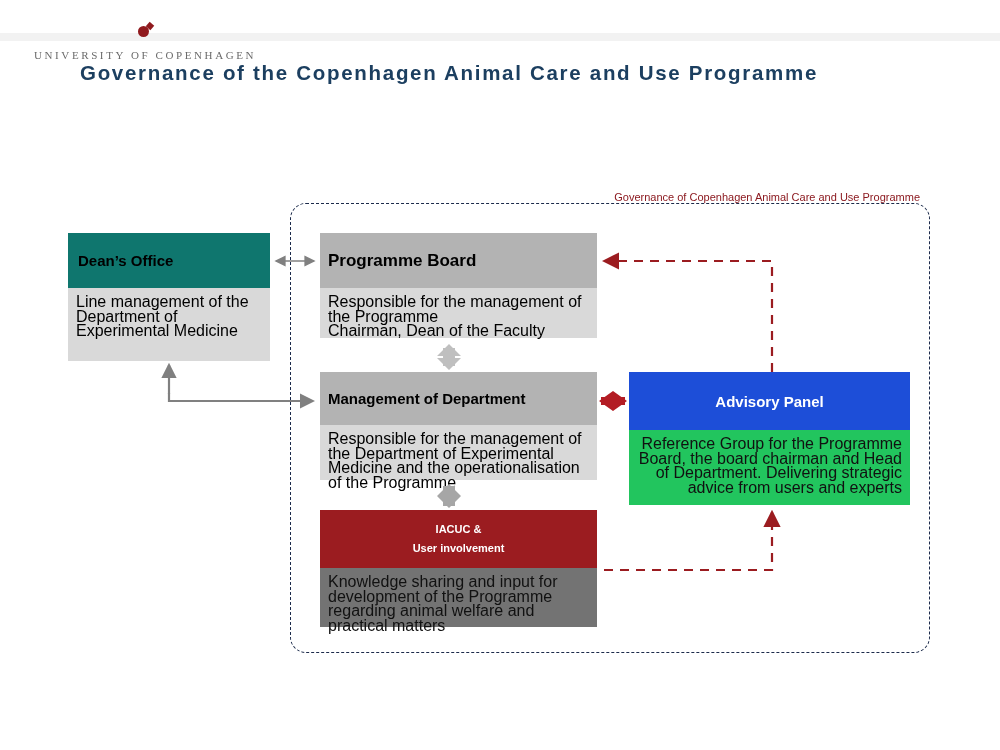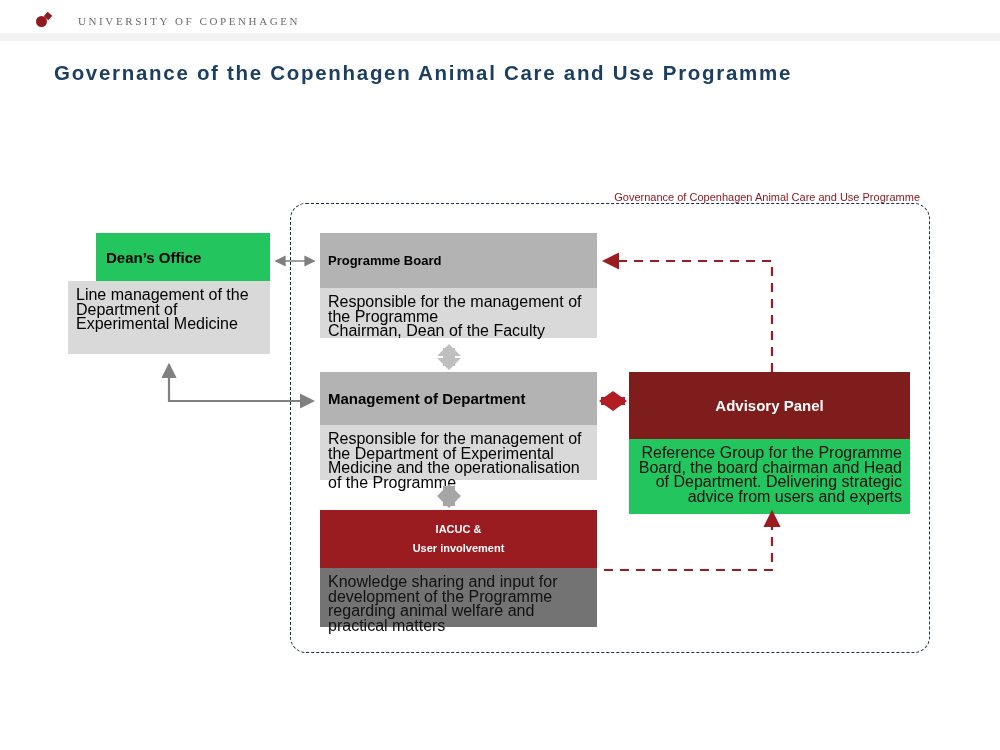"UNIVERSITY OF COPENHAGEN" .logo-wrap { flex-direction: none -> column; gap: 26px -> 9px; top: 12px -> 22px }
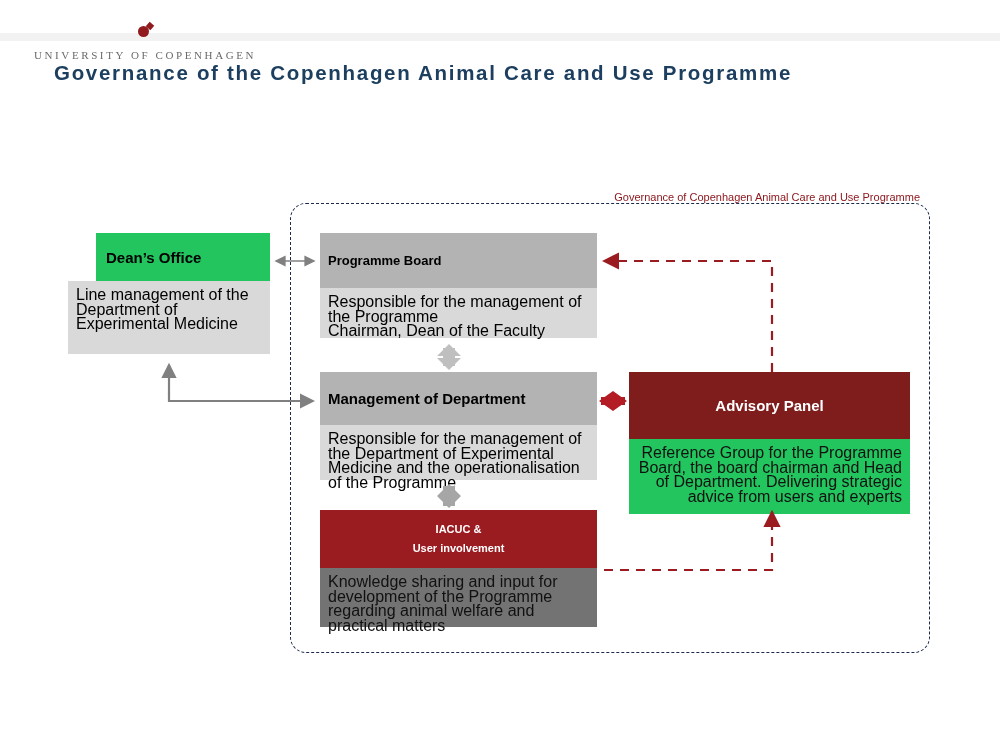"Governance of the Copenhagen Animal" .page-title { left: 54px -> 80px }
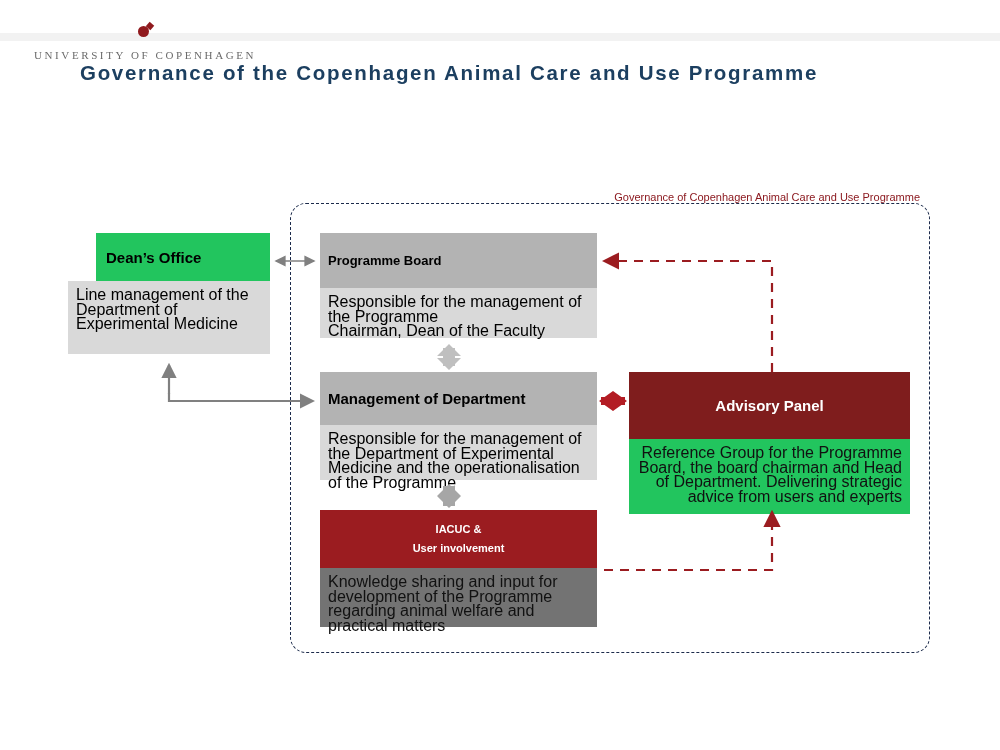"Dean’s Office" #deans-office .box-title { background: #22c55e -> #0f766e; height: 48px -> 55px; margin-left: 28px -> none }
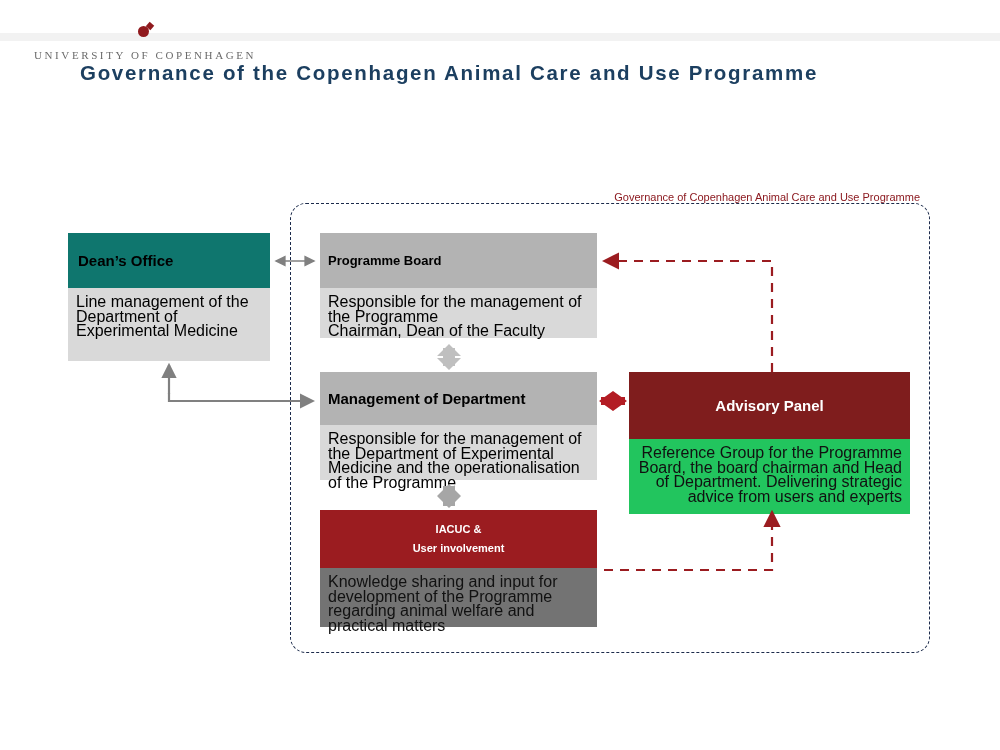"Programme Board" #programme-board .box-title { font-size: 13px -> 17px }
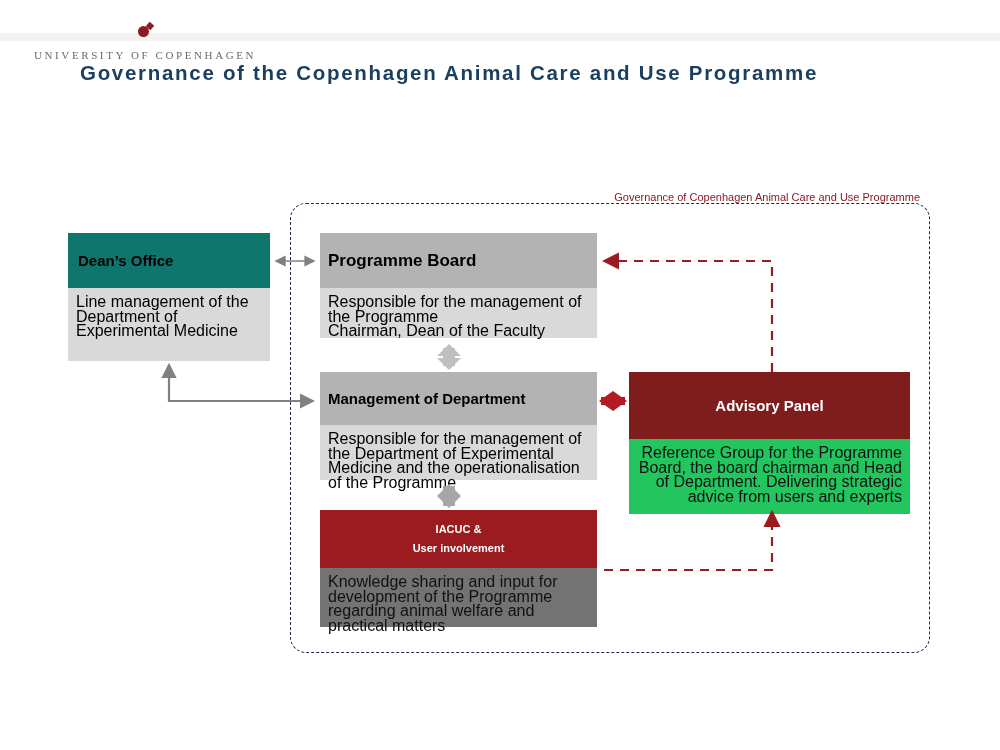"Advisory Panel" #advisory-panel .box-title { background: #7f1d1d -> #1d4ed8; height: 67px -> 58px }
